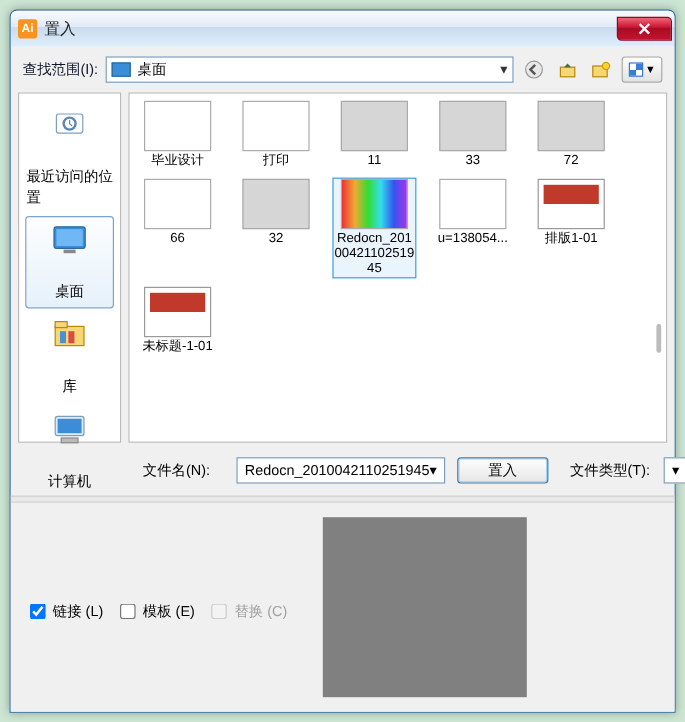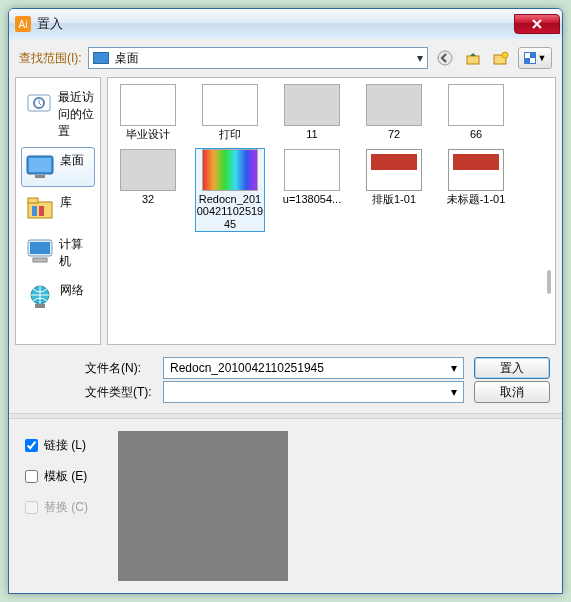"Ai" .titlebar .ai { font-weight: normal -> bold }
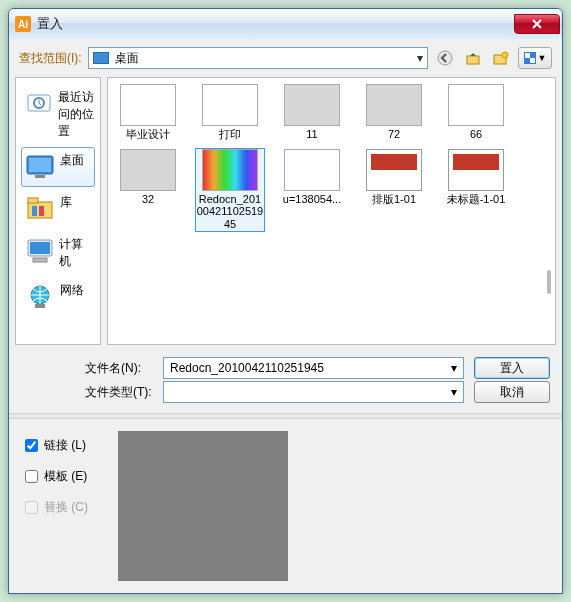"查找范围(I):" .lbl { color: #a16207 -> #0f172a }
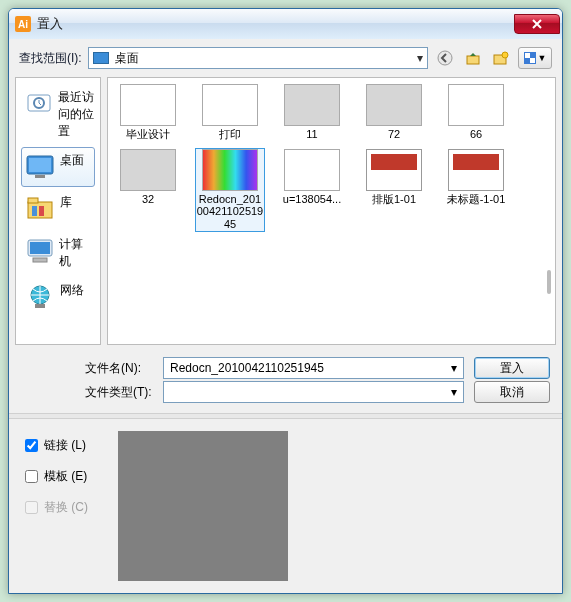"33" div.item { html: none -> <div> <div></div> <div>33</div> </div> }
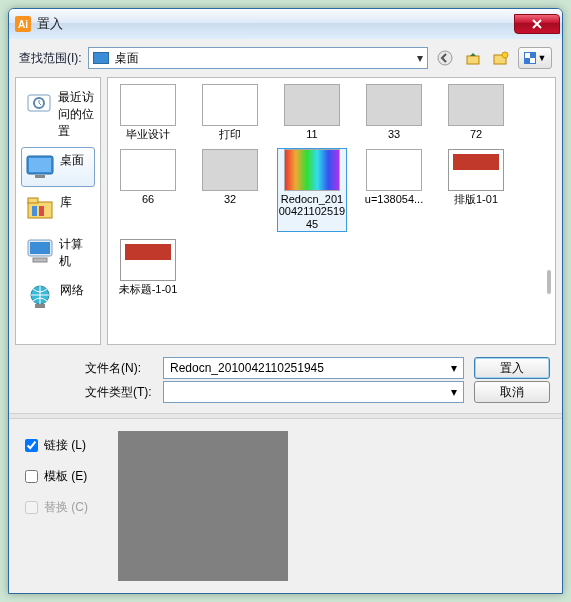"最近访问的位置" .place { align-items: none -> center; flex-direction: none -> column; gap: 2px -> 20px }
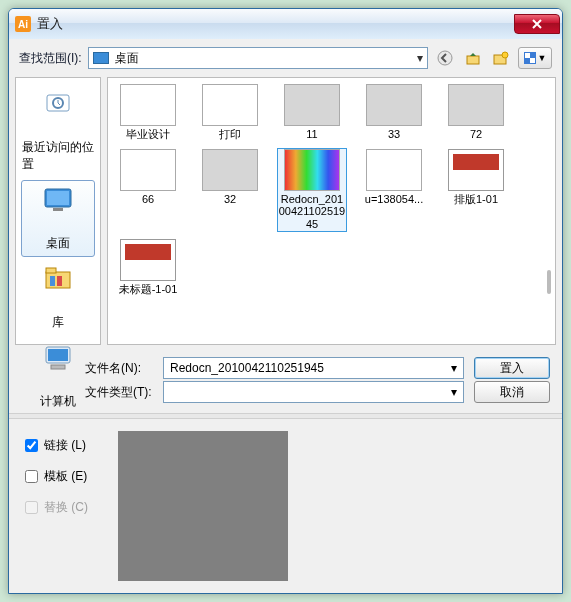"文件名(N):" .bottomctrls { flex-direction: column -> row; gap: 2px -> 18px; padding: 6px 12px 10px 76px -> 6px 12px 10px 110px }
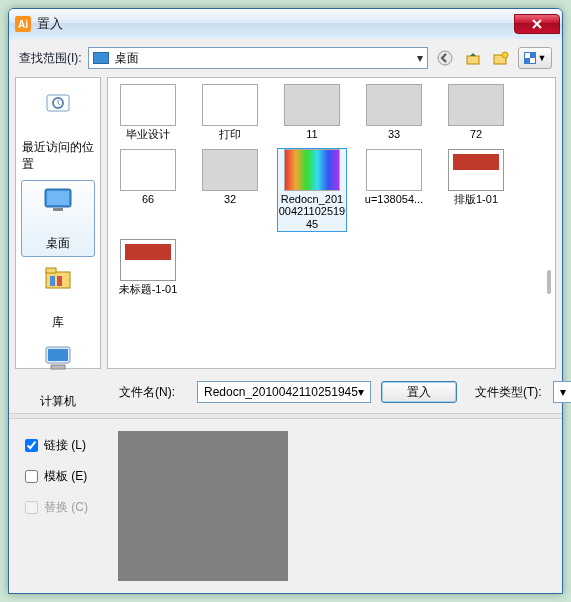"链接 (L)" .checks { flex-direction: column -> none }
